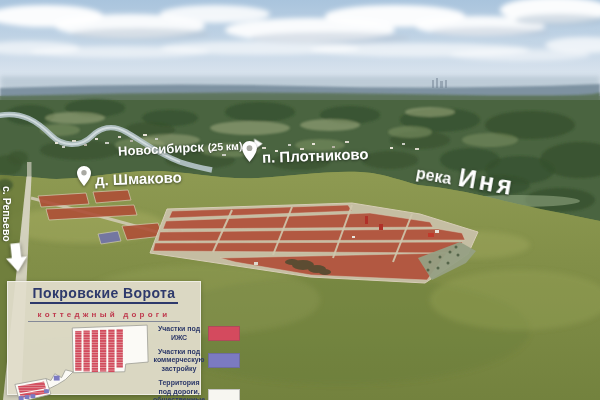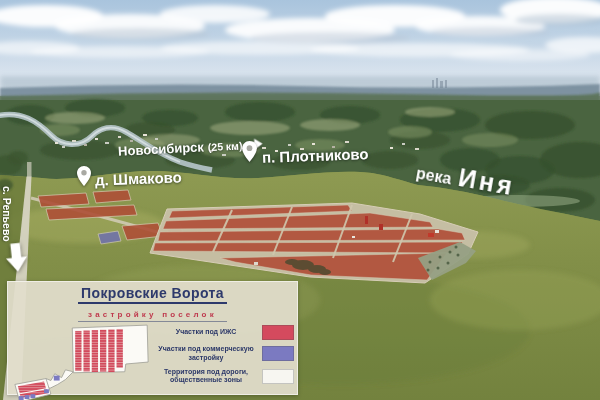"Покровские Ворота" .legend { width: 291px -> 194px }
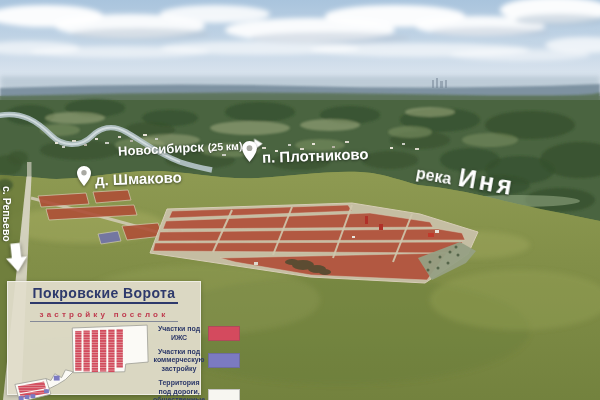"застройку поселок" span.lg-sub { text: застройку поселок -> коттеджный дороги }
